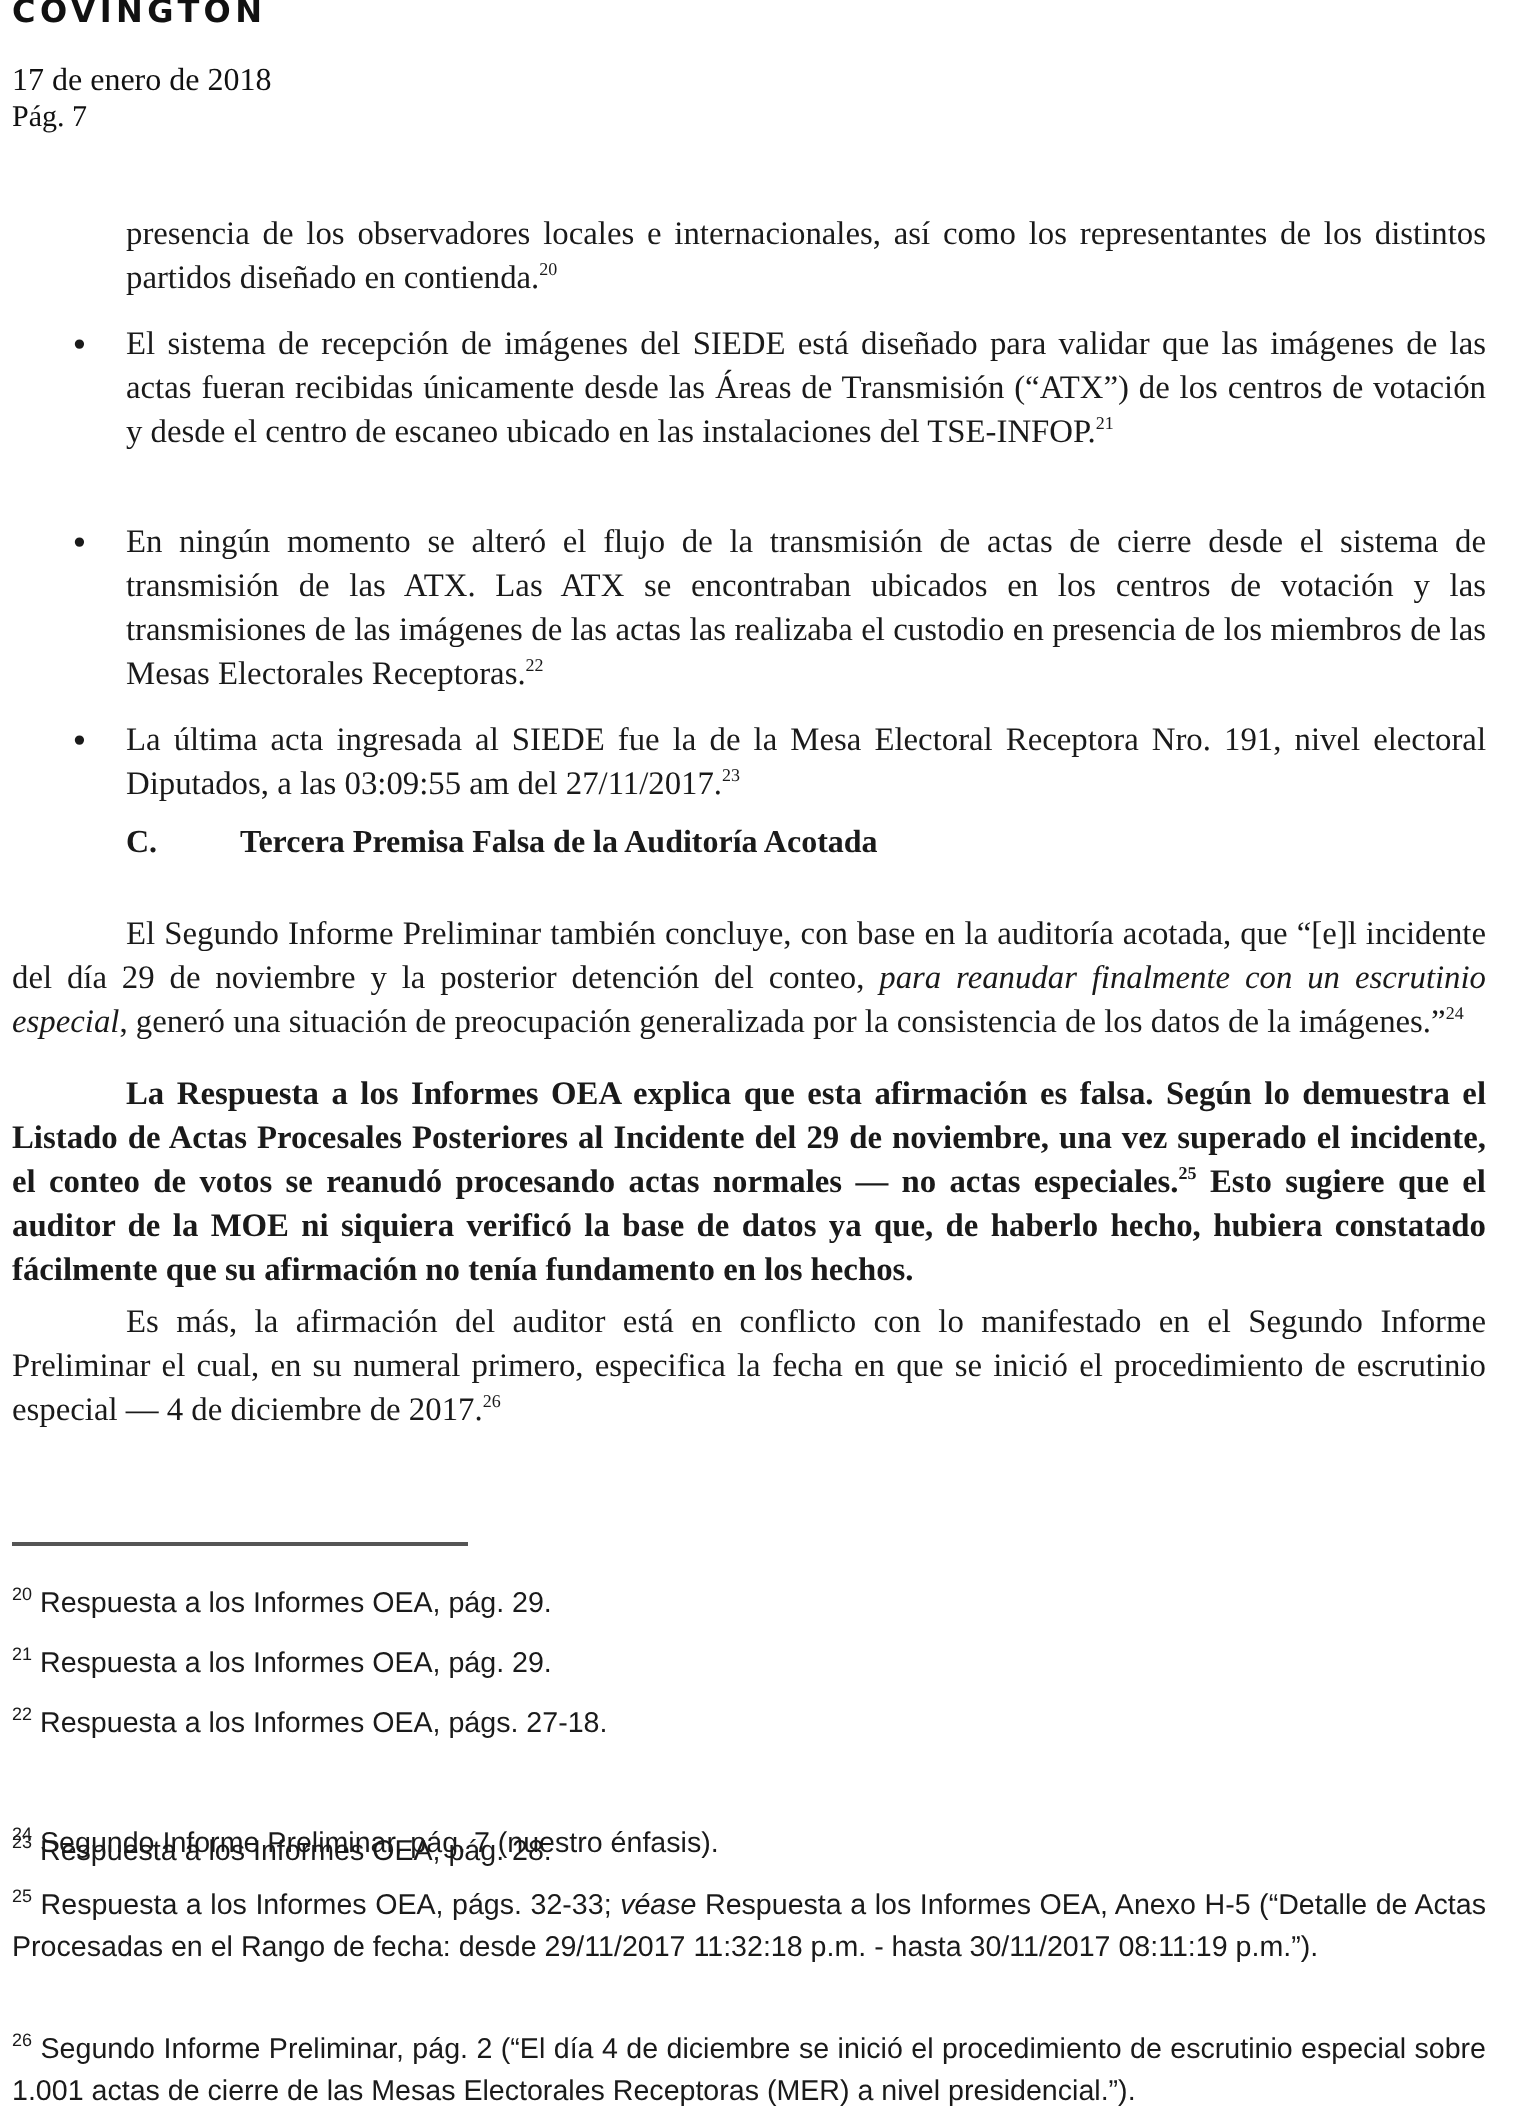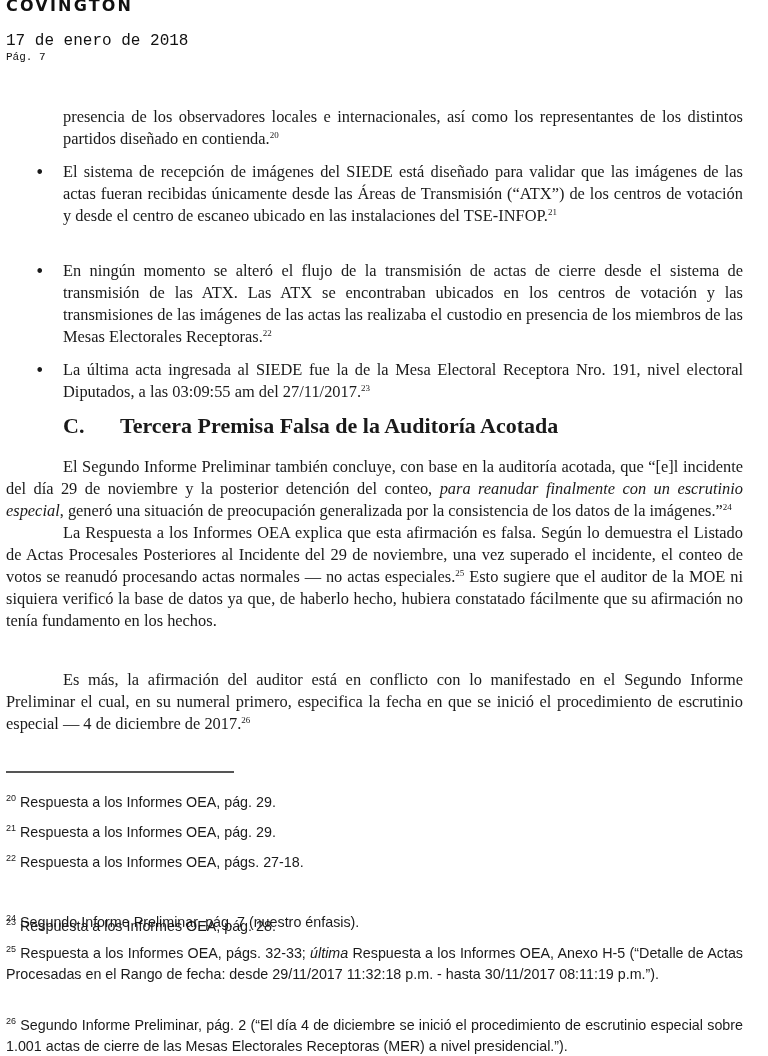"17 de enero de 2018" .hdr { font-family: Liberation Mono, monospace -> Liberation Serif, serif }
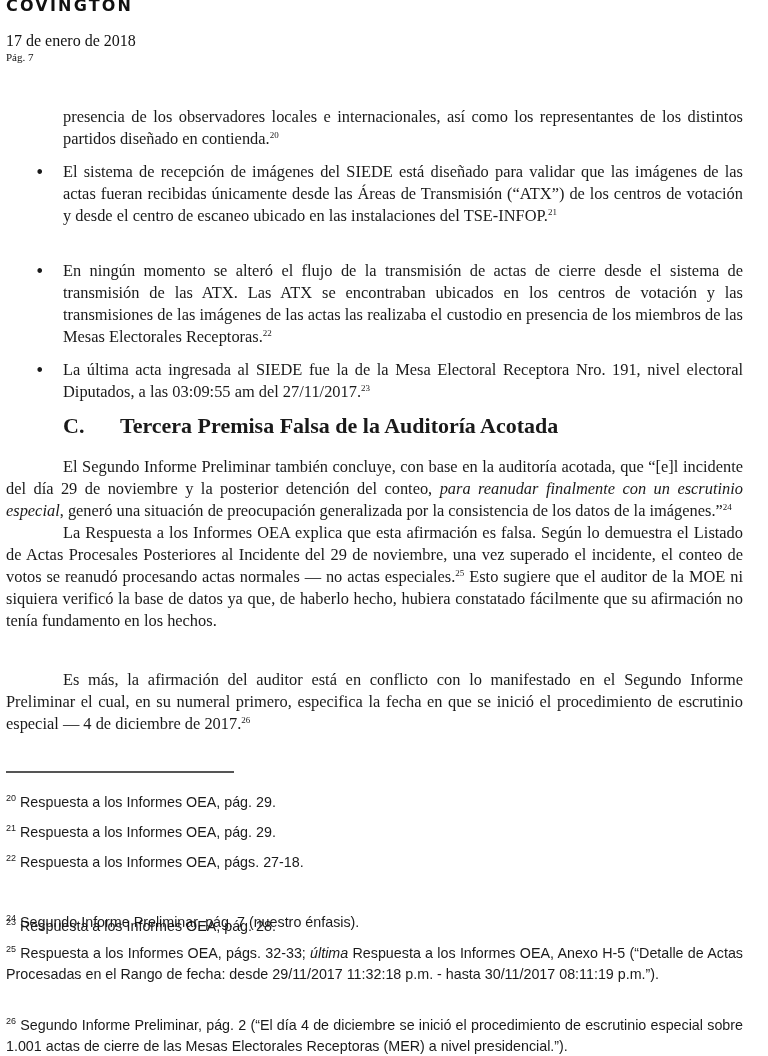"Pág. 7" .page { font-size: 11px -> 15px }
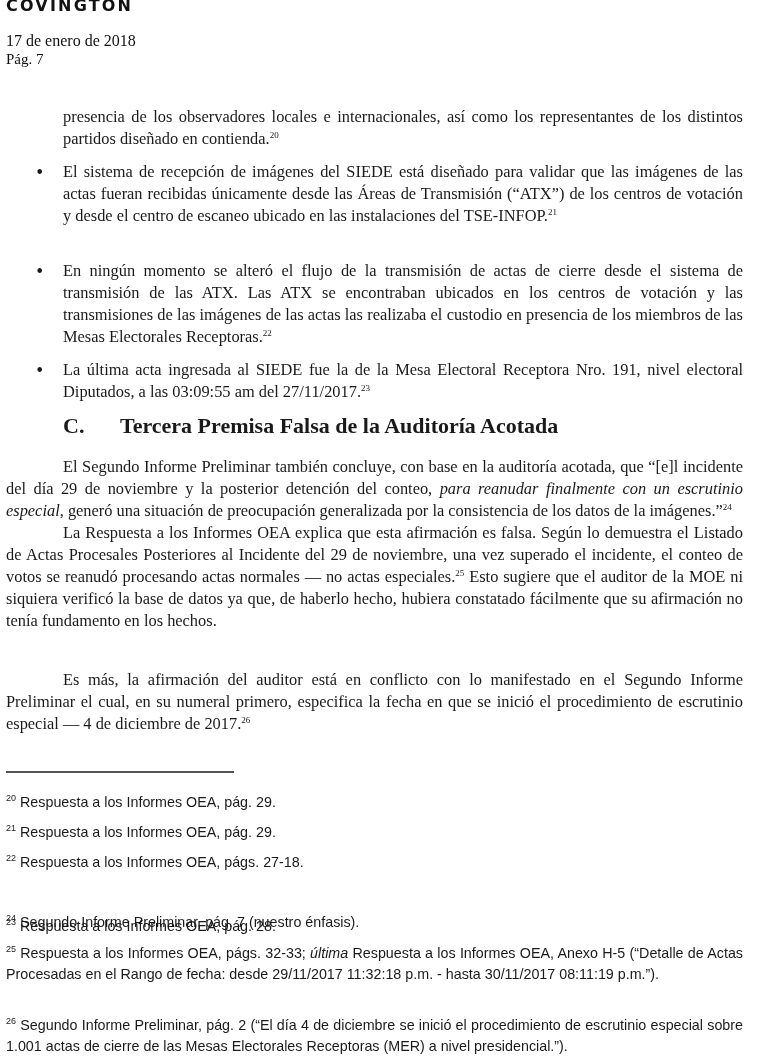"C. Tercera Premisa Falsa de" .heading { font-size: 22px -> 16px }
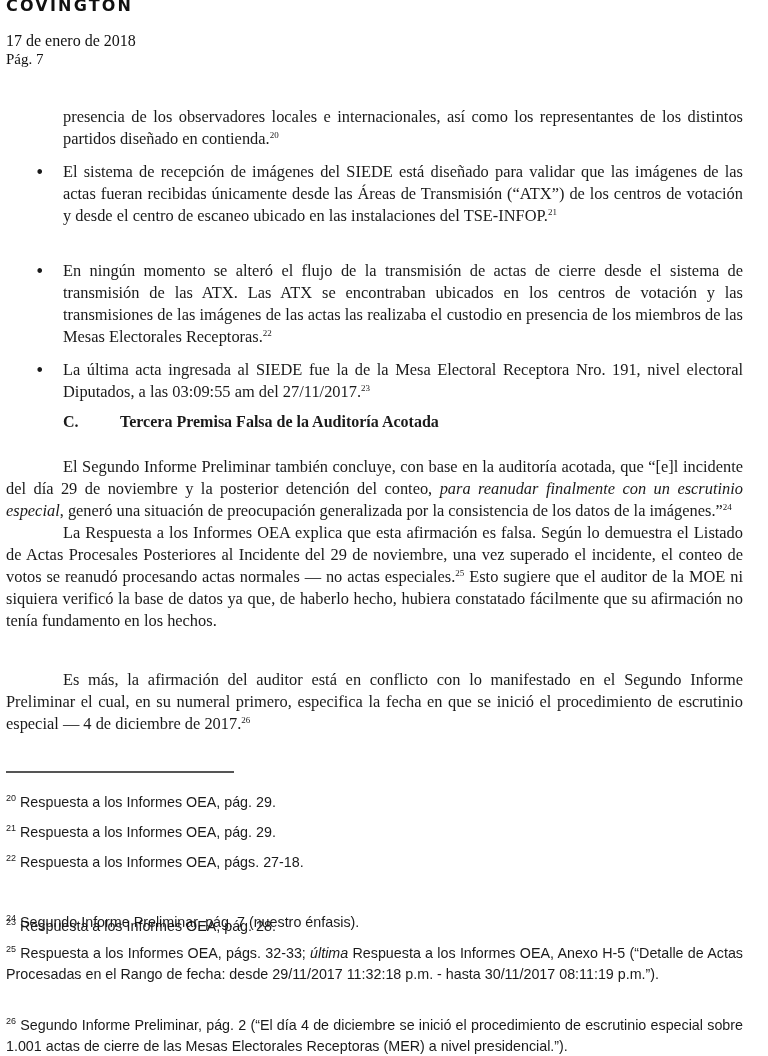"La Respuesta a los Informes" div.para { font-weight: none -> bold; top: 522px -> 536px }
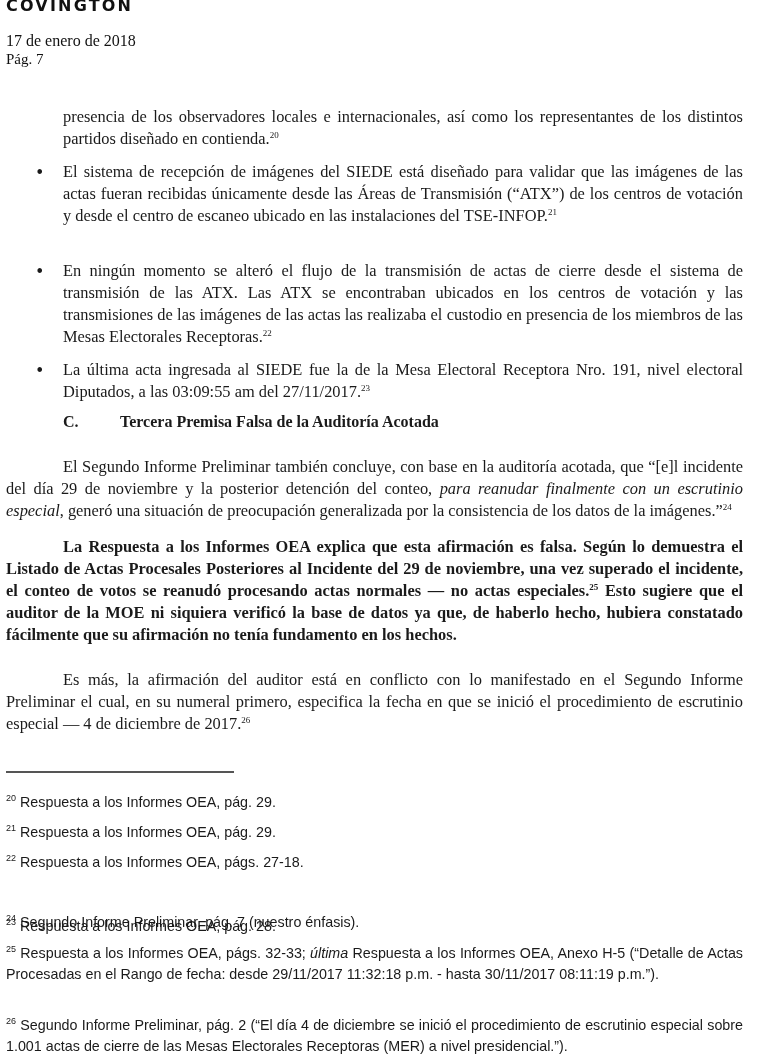"Es más, la afirmación del" div.para { margin-top: 19px -> none }
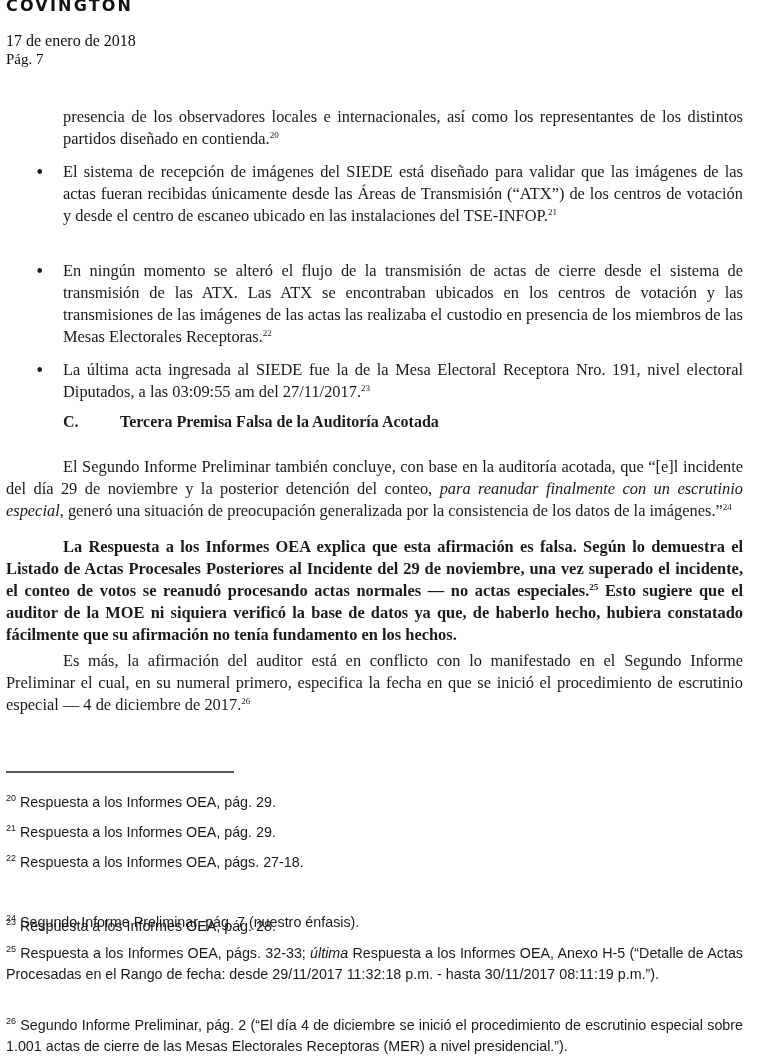"última" em { text: última -> véase }
